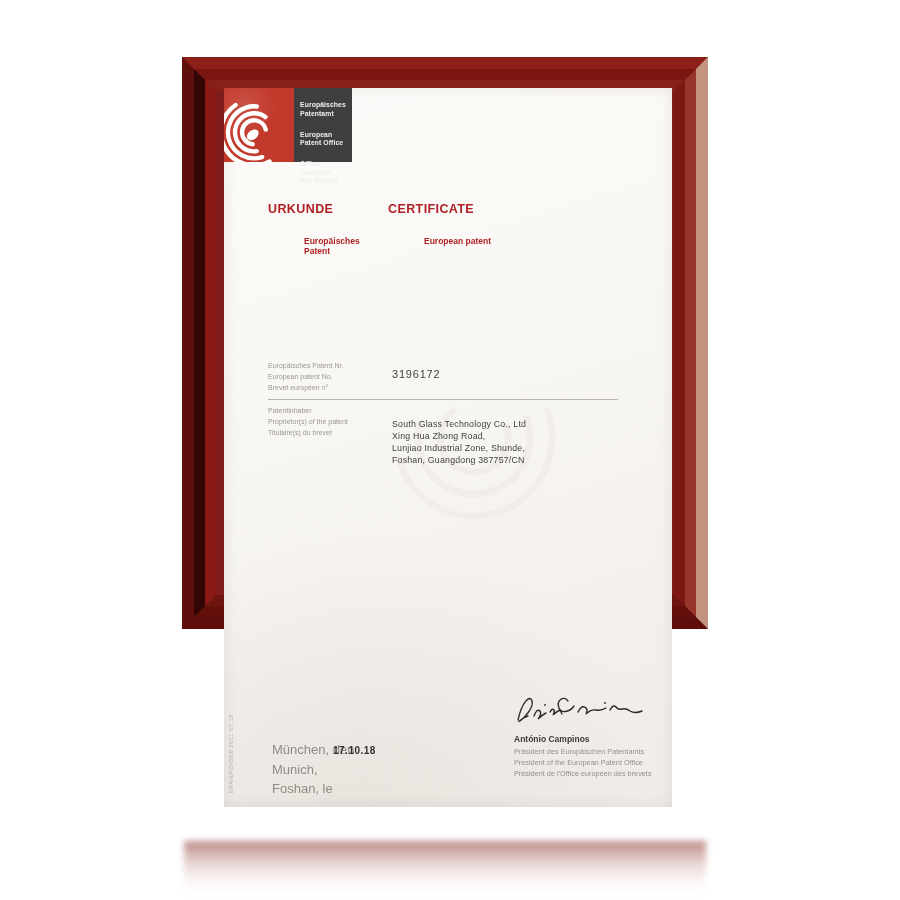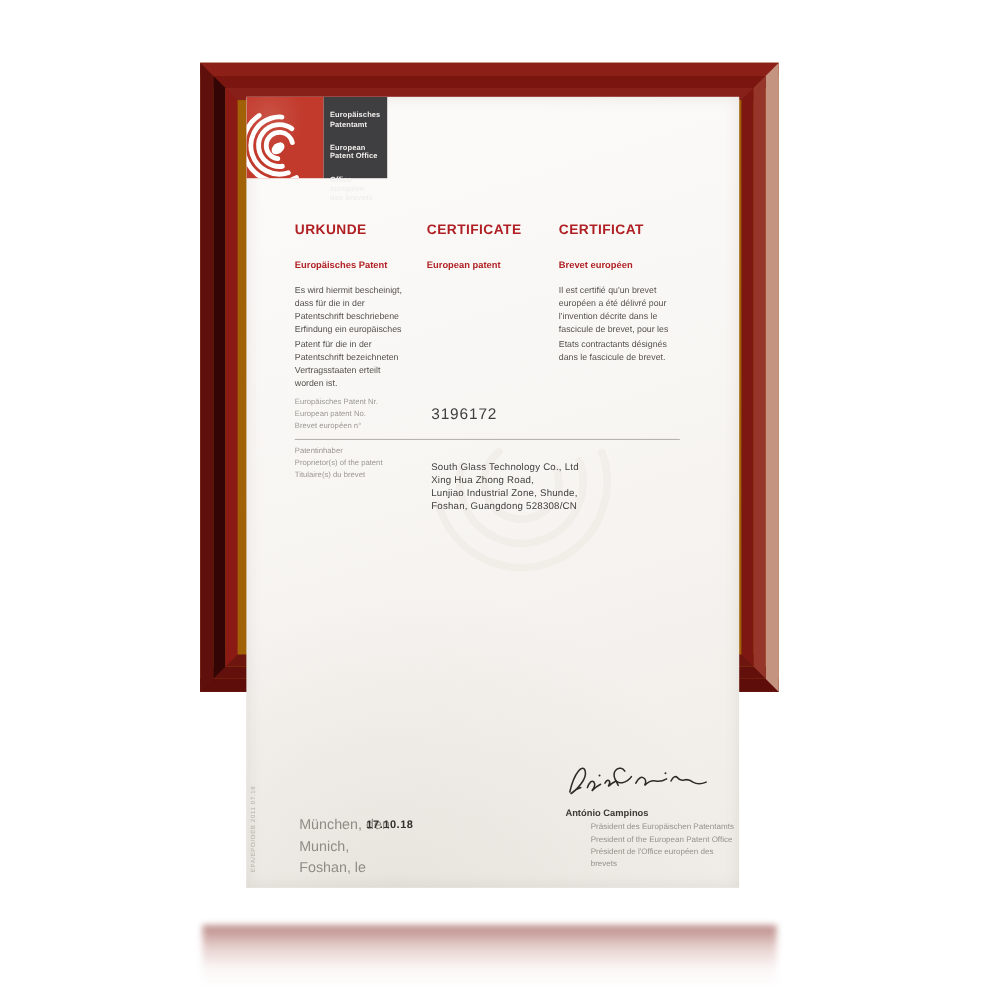"URKUNDE" .frame { background: #a16207 -> #7f1d1d }
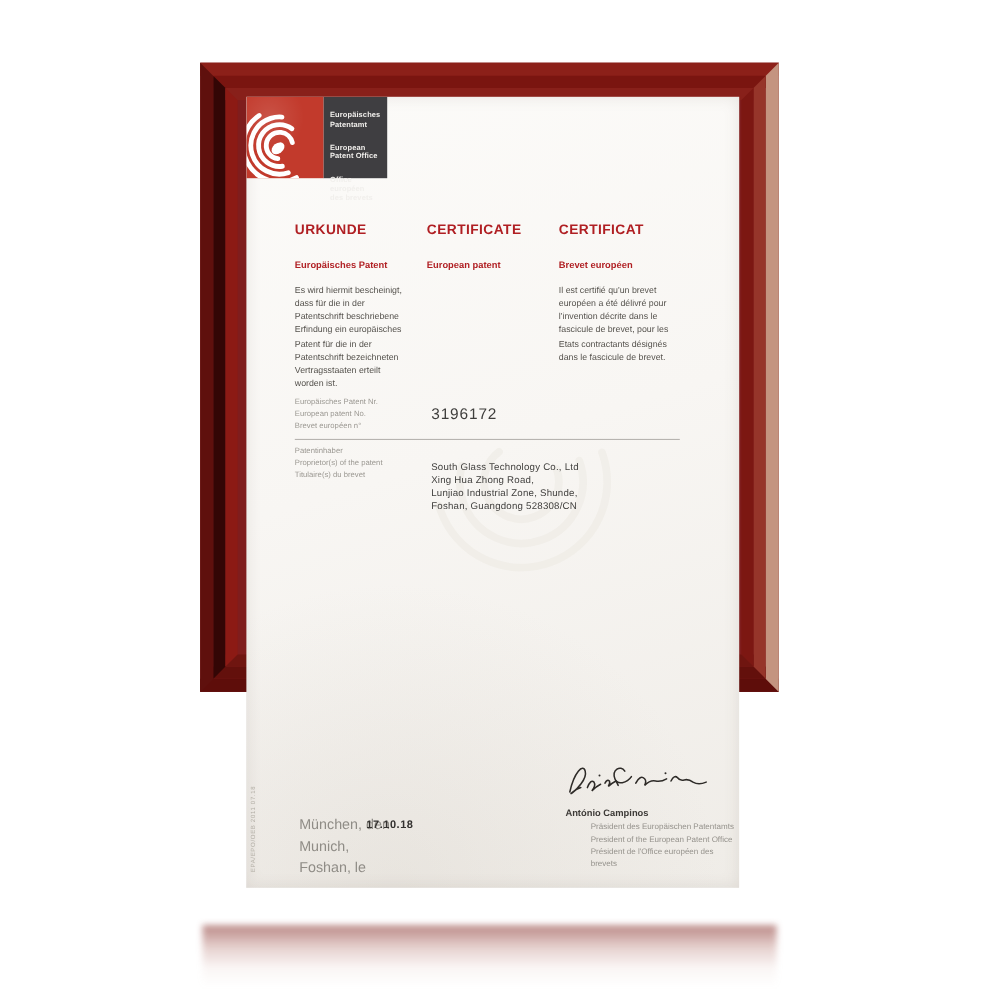"CERTIFICAT" div.col { html: <div> <div>CERTIFICAT</div> <div>Brevet européen</div> <div>Il est certifié qu'un brevet européen a été délivré pour l'invention décrite dans le fascicule de brevet, pour les Etats contractants désignés dans le fascicule de brevet.</div> </div> -> none }
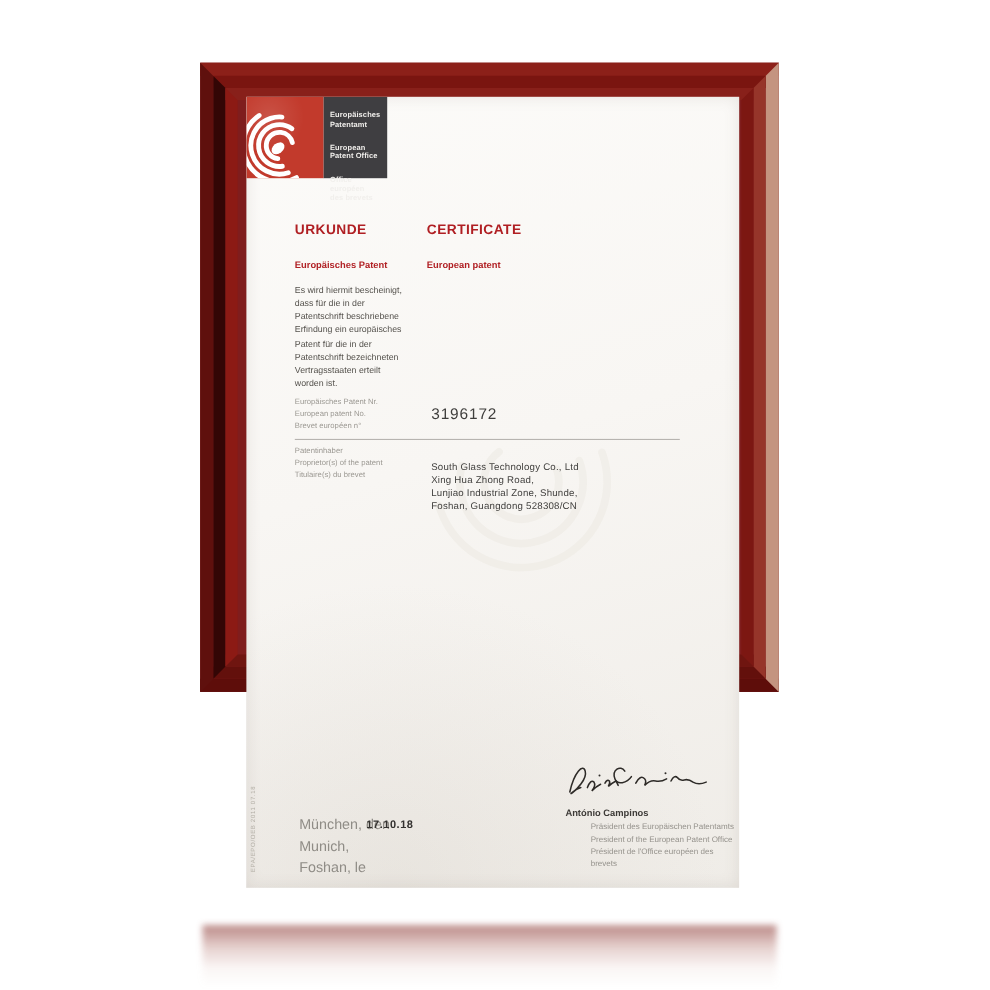"Europäisches Patent" .col-sub { margin-left: none -> 36px }
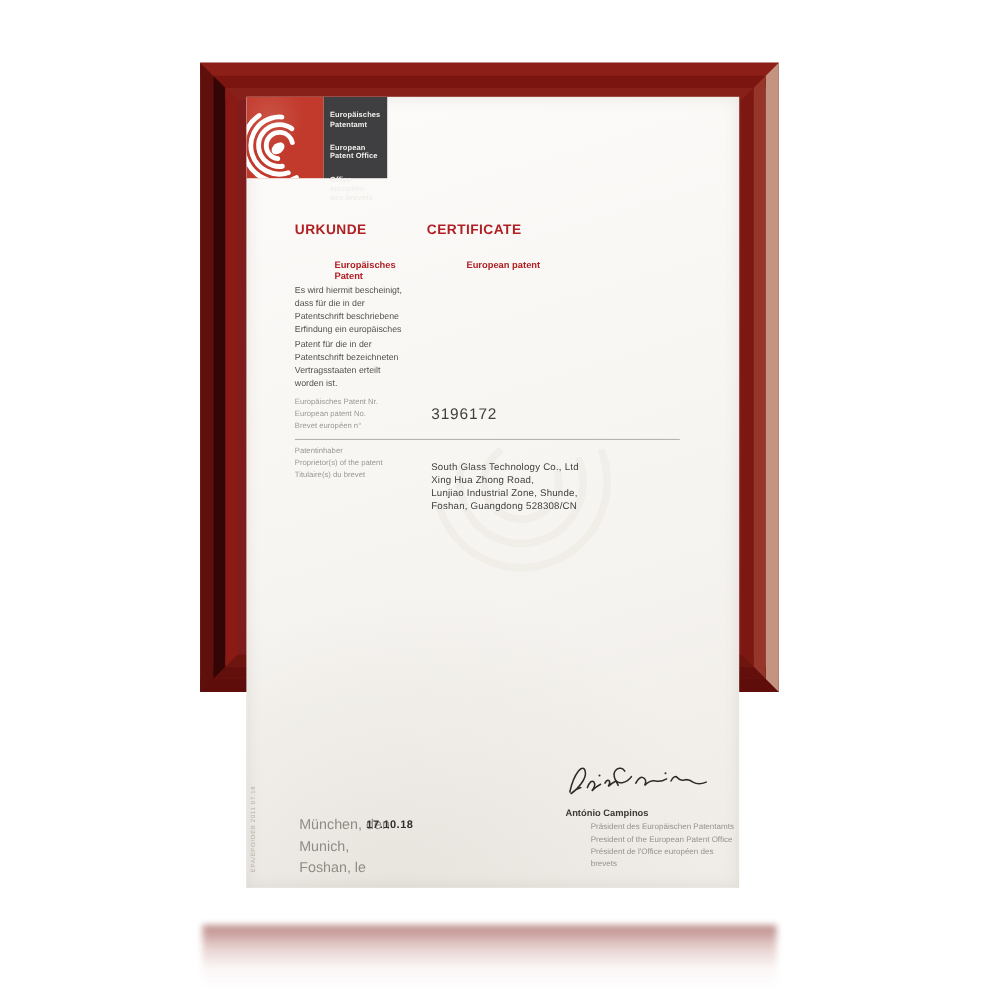"Es wird hiermit bescheinigt, dass" div.col-body { html: <div>Es wird hiermit bescheinigt, dass für die in der Patentschrift beschriebene Erfindung ein europäisches Patent für die in der Patentschrift bezeichneten Vertragsstaaten erteilt worden ist.</div> -> none }
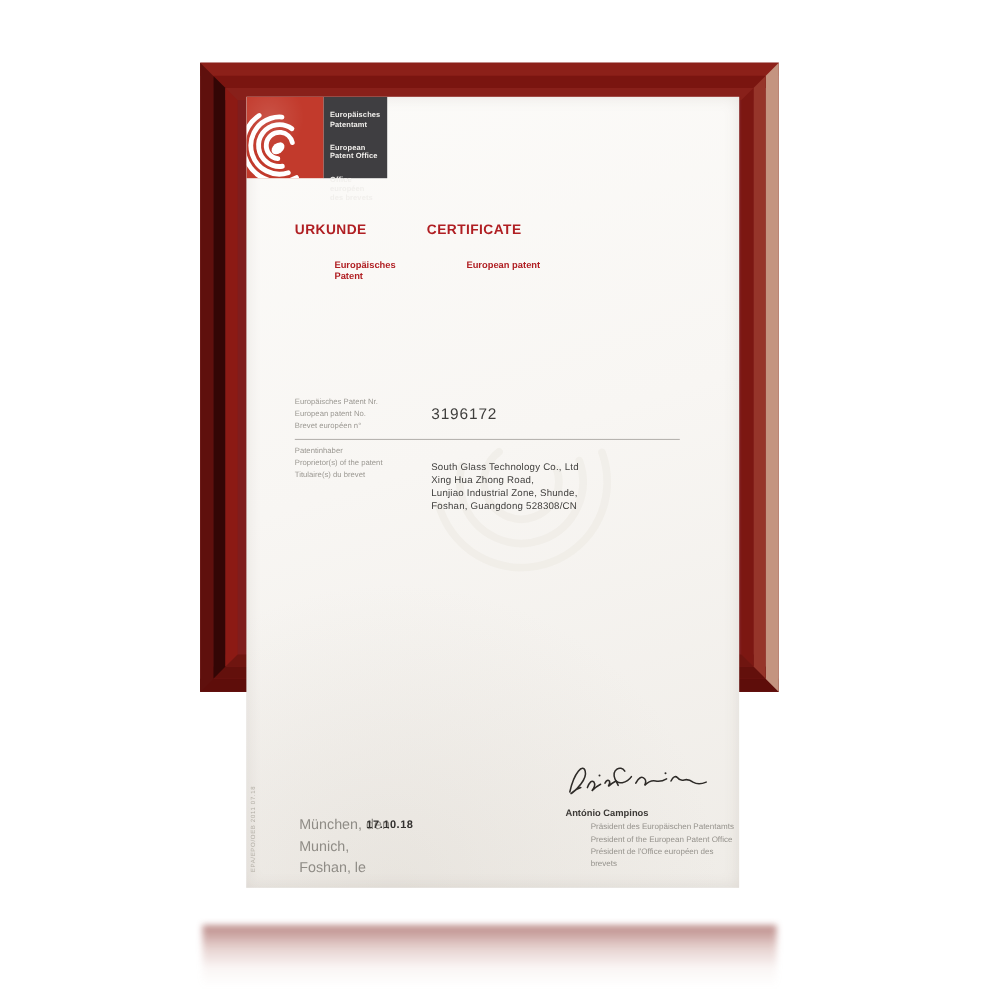"3196172" .pn-value { font-size: 14px -> 11px }
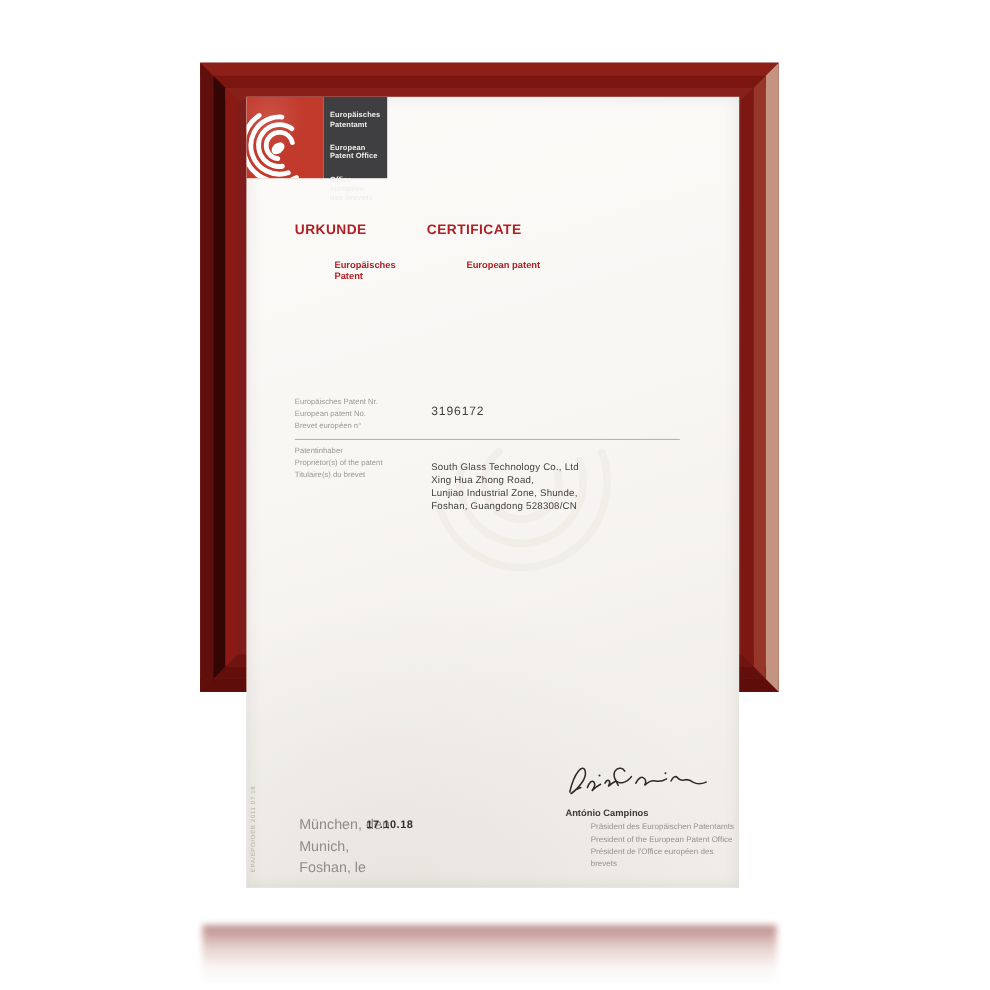"South Glass Technology Co., Ltd" div.prop-value { text: 528308/CN -> 387757/CN }
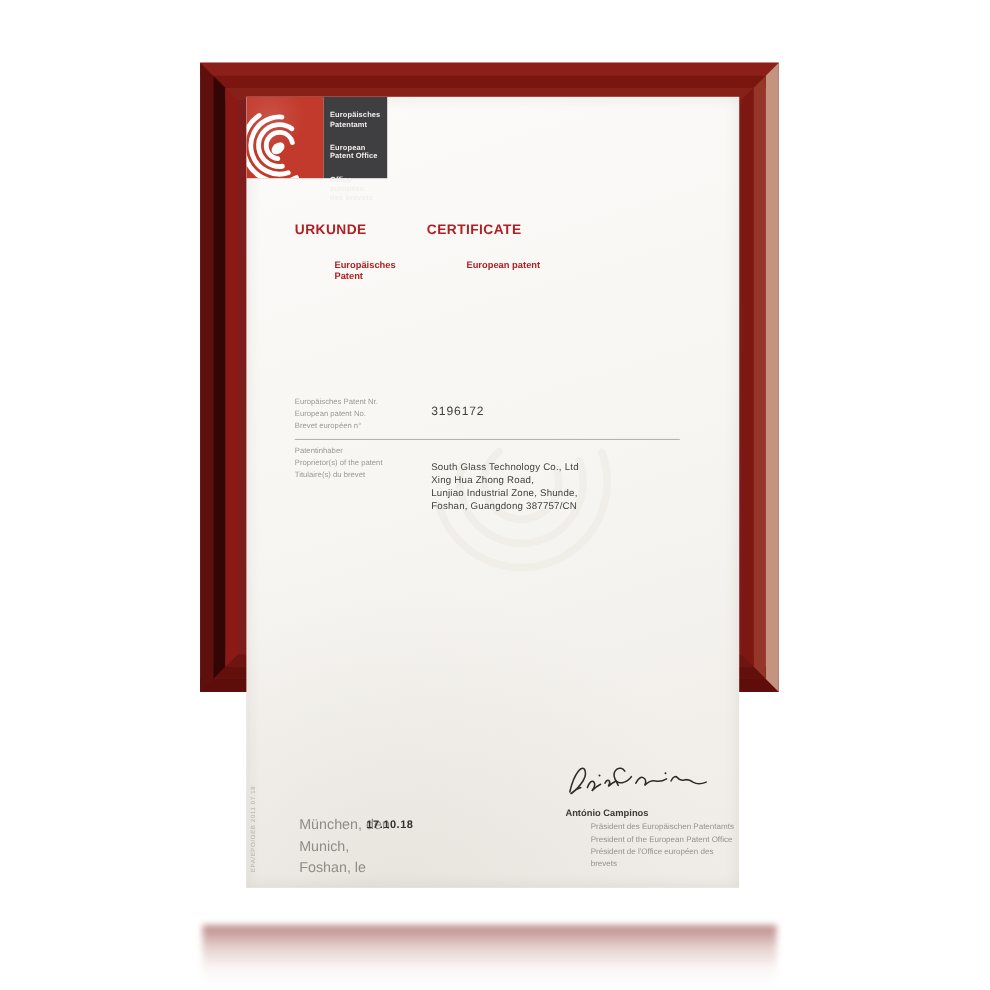"Präsident des Europäischen Patentamts" .sig-titles { margin-left: 23px -> none }
